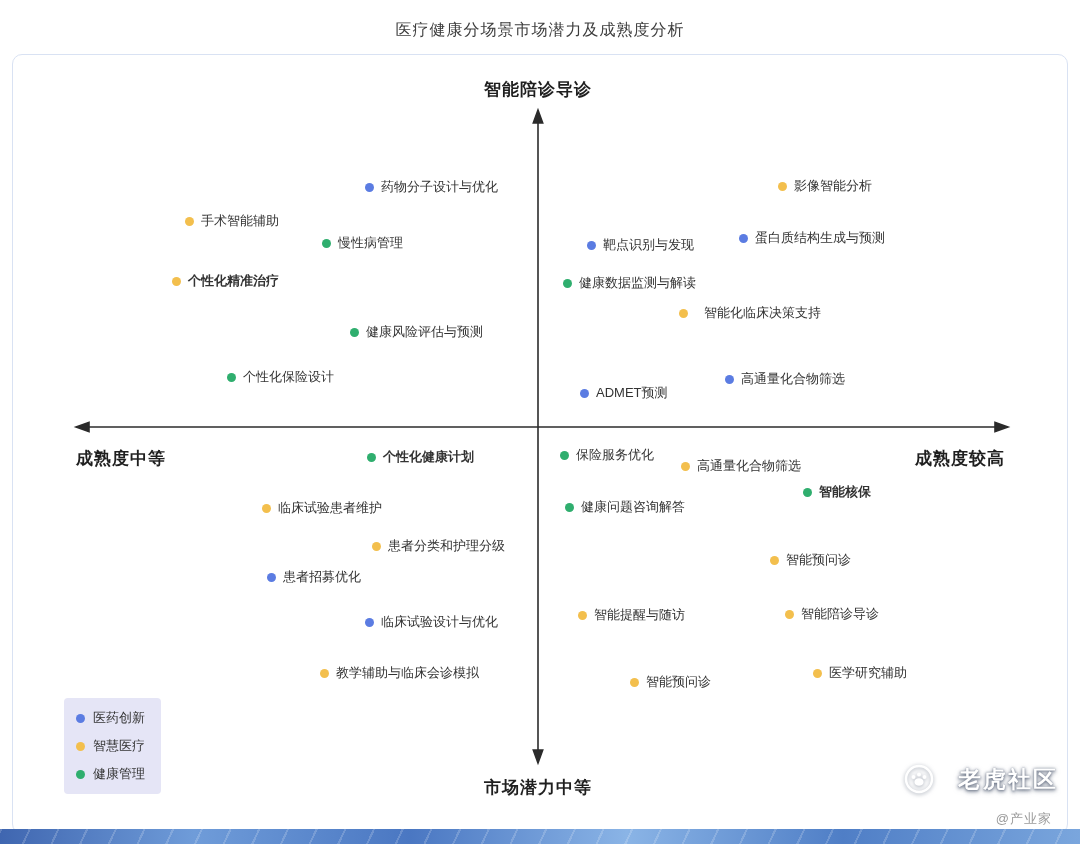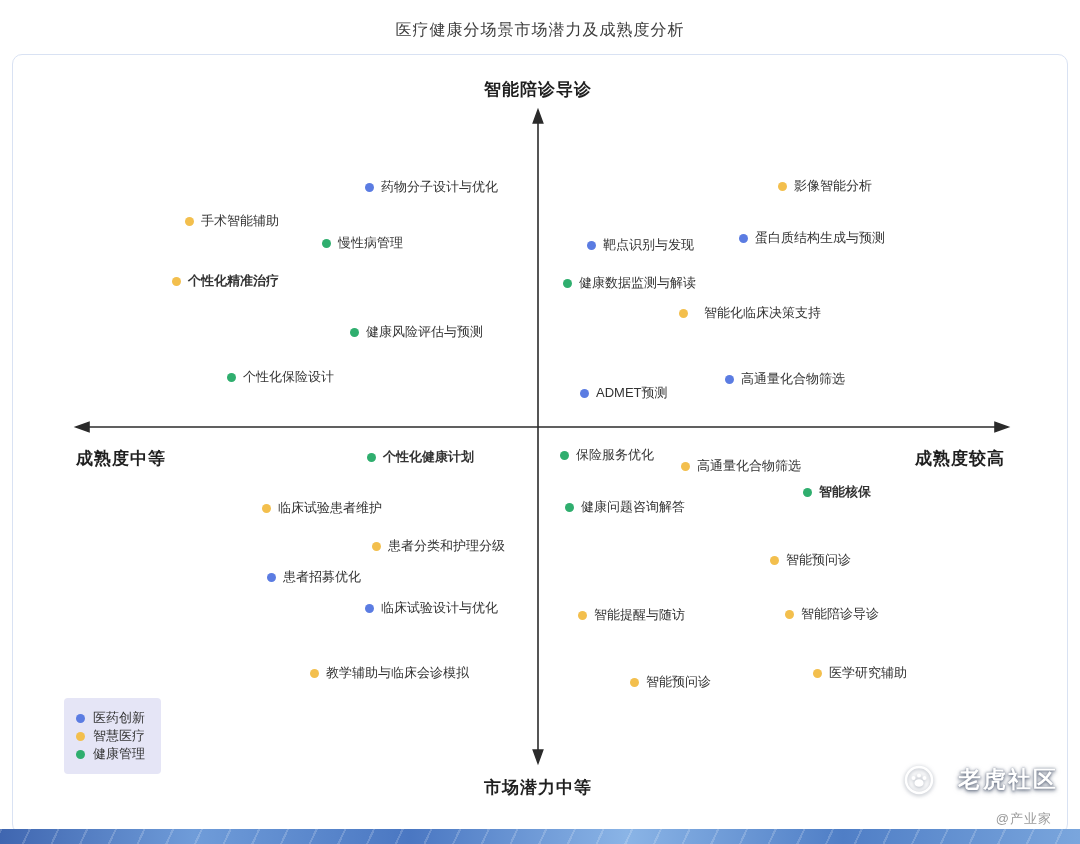"临床试验设计与优化" div.point { top: 608px -> 622px }
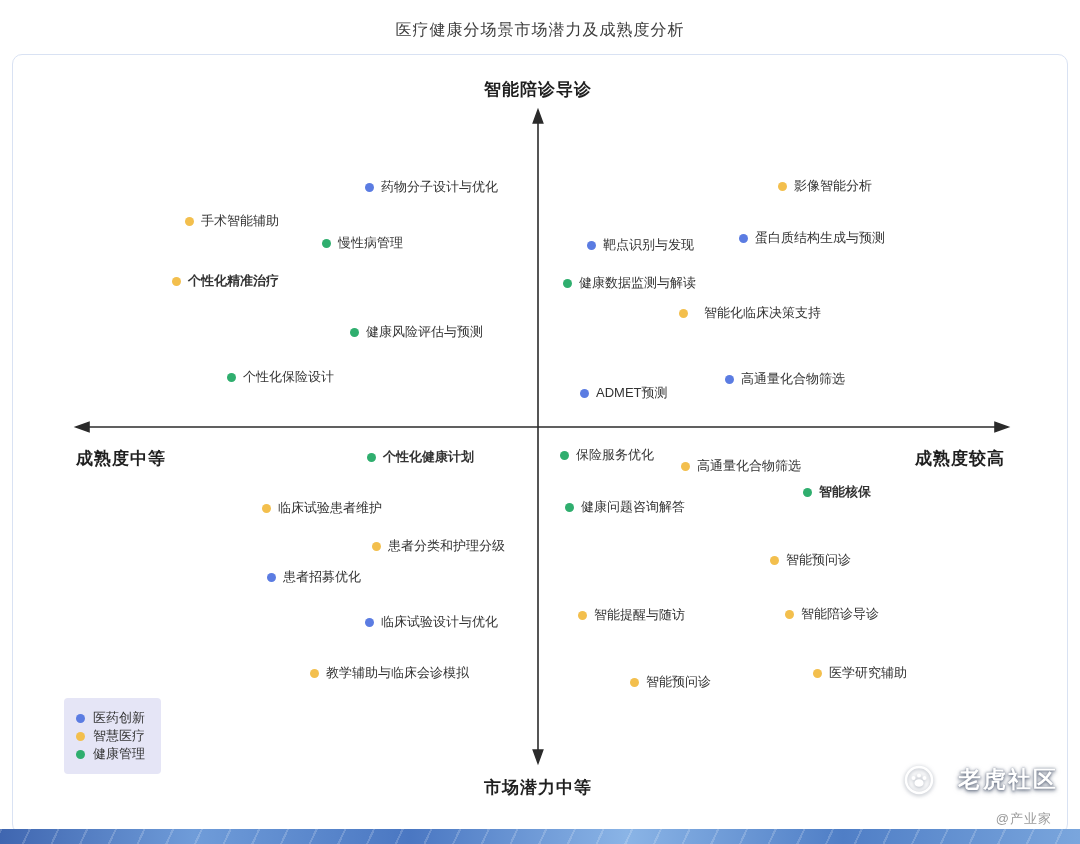"教学辅助与临床会诊模拟" div.point { left: 310px -> 320px }
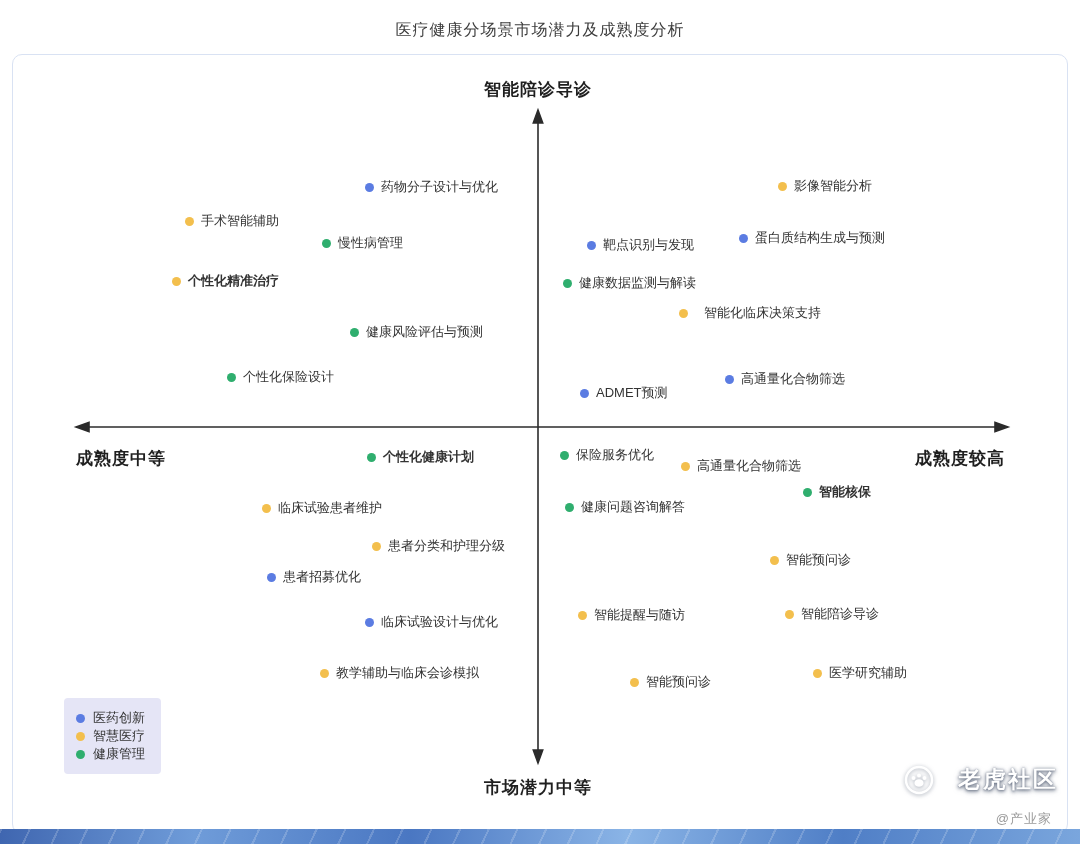"医药创新" .legend { gap: none -> 10px }
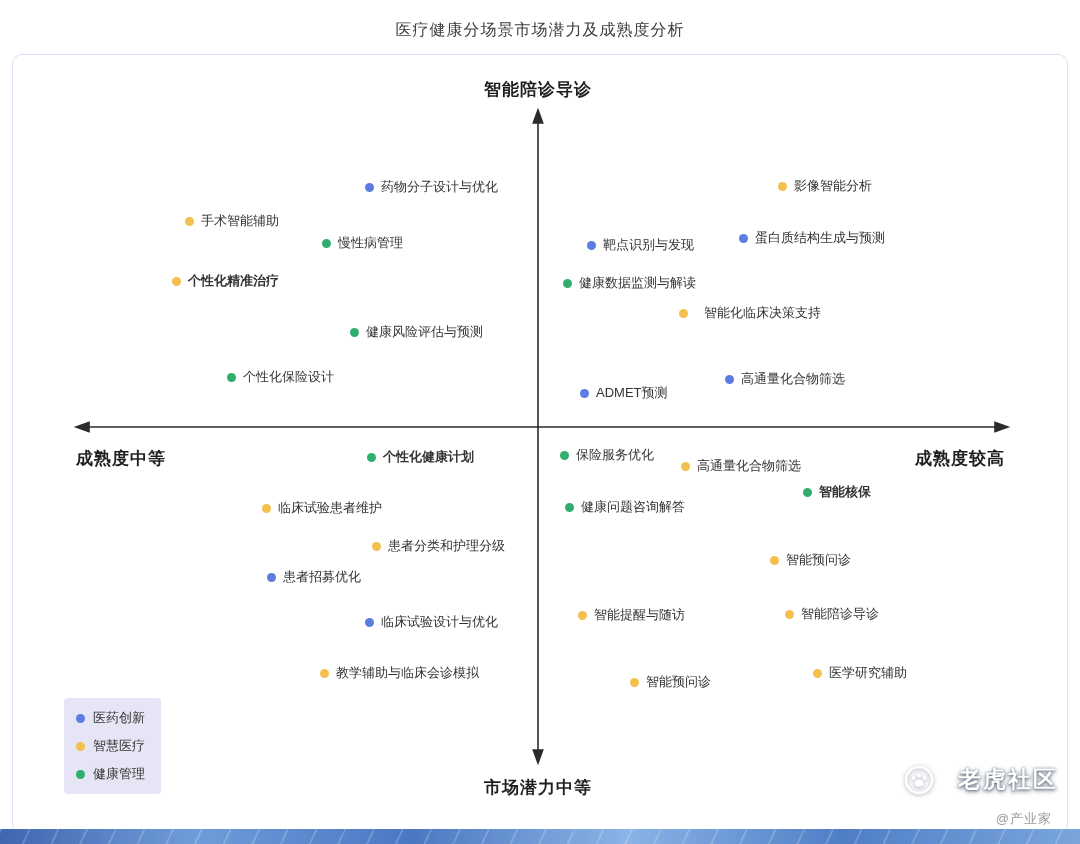"老虎社区" .watermark { align-items: center -> none }
